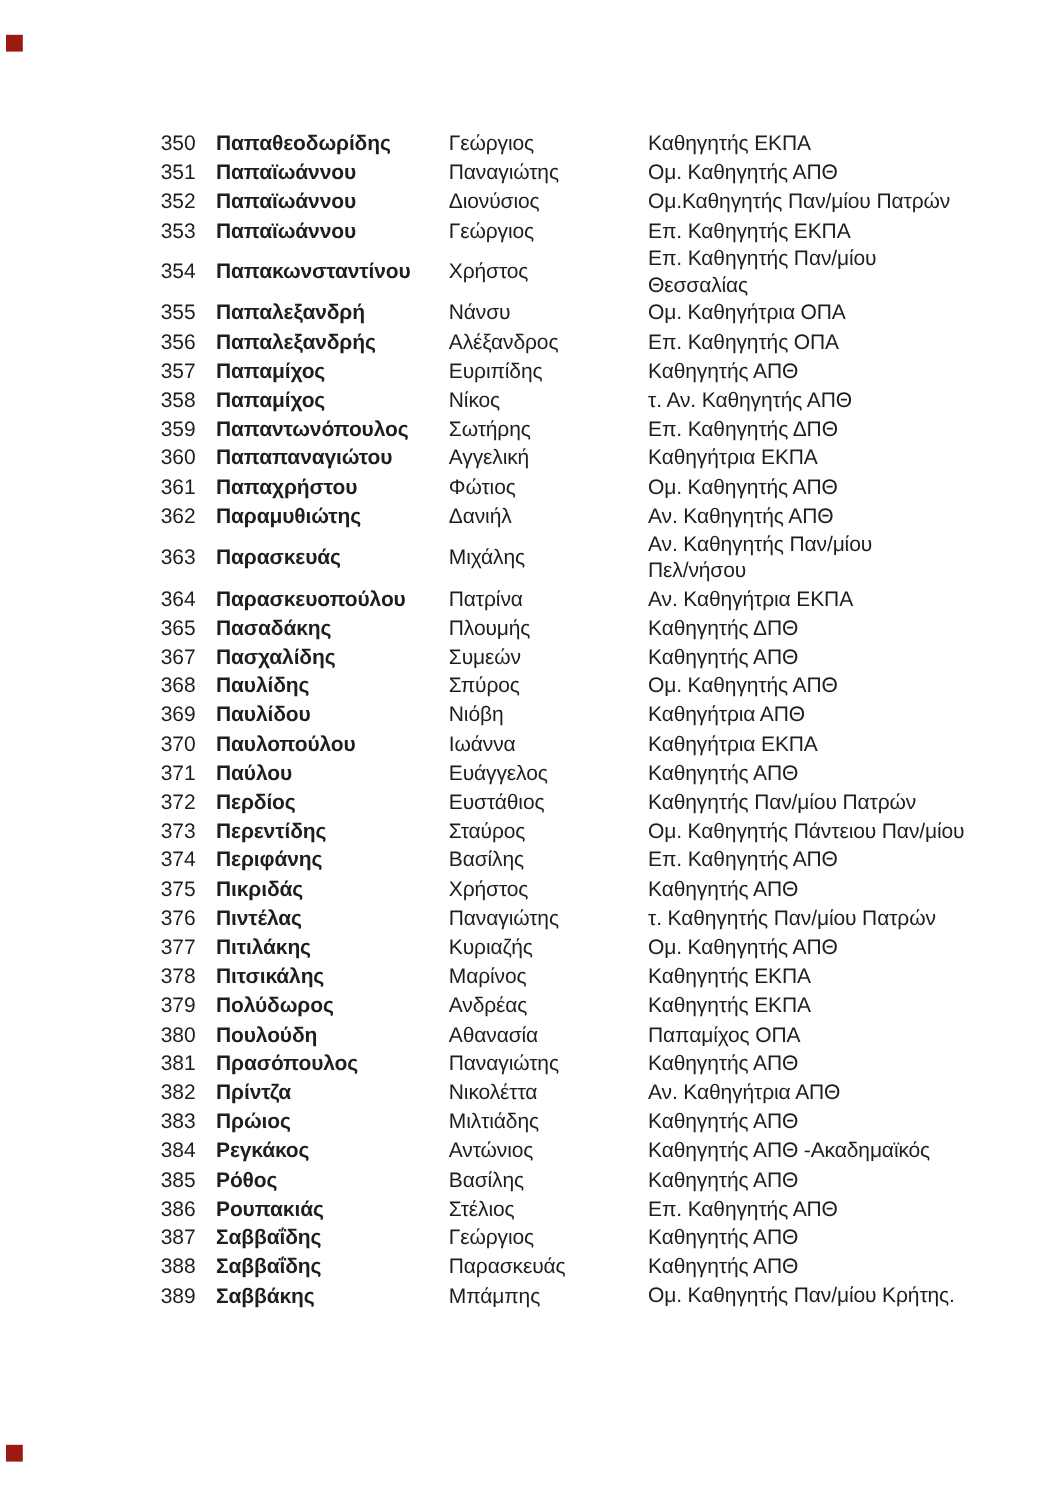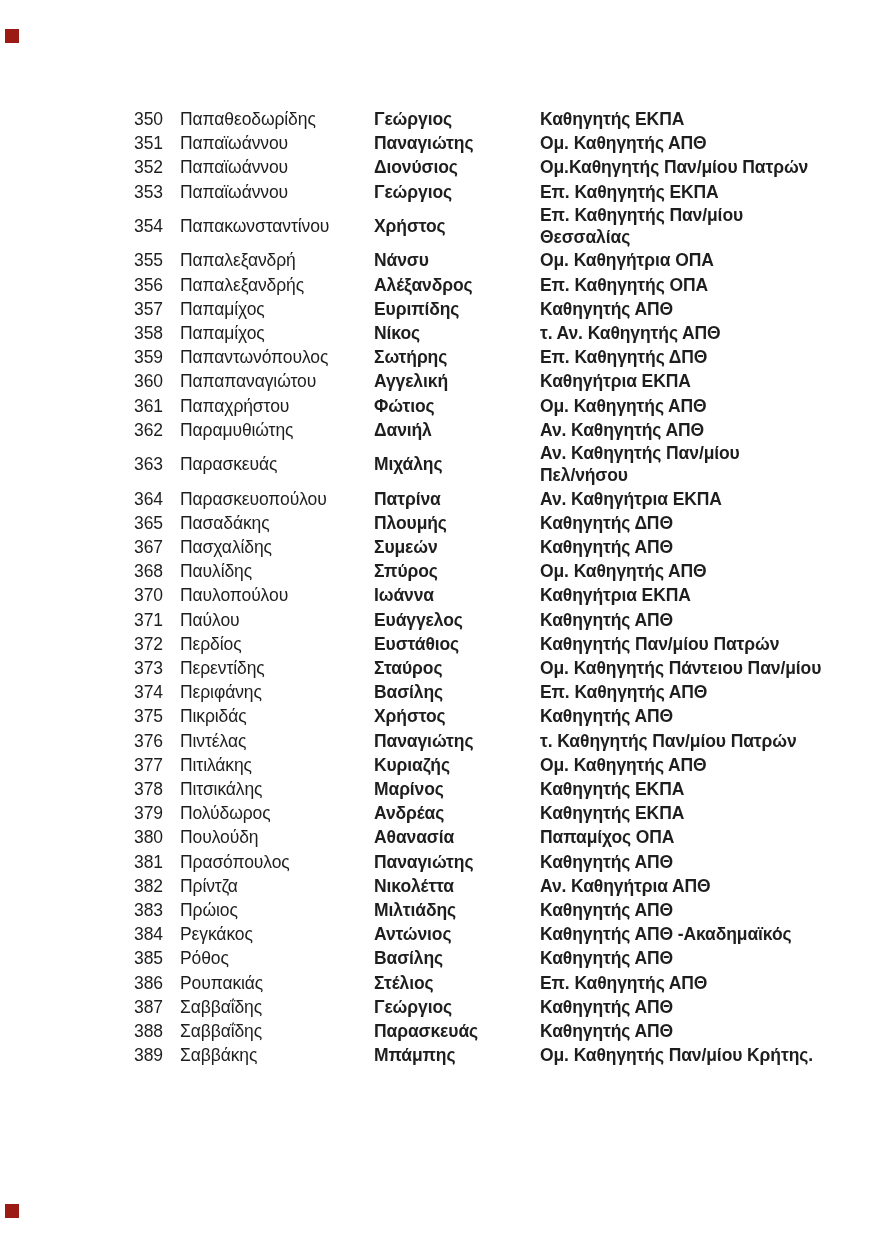"Παπαθεοδωρίδης" td.col-surname { font-weight: none -> bold }
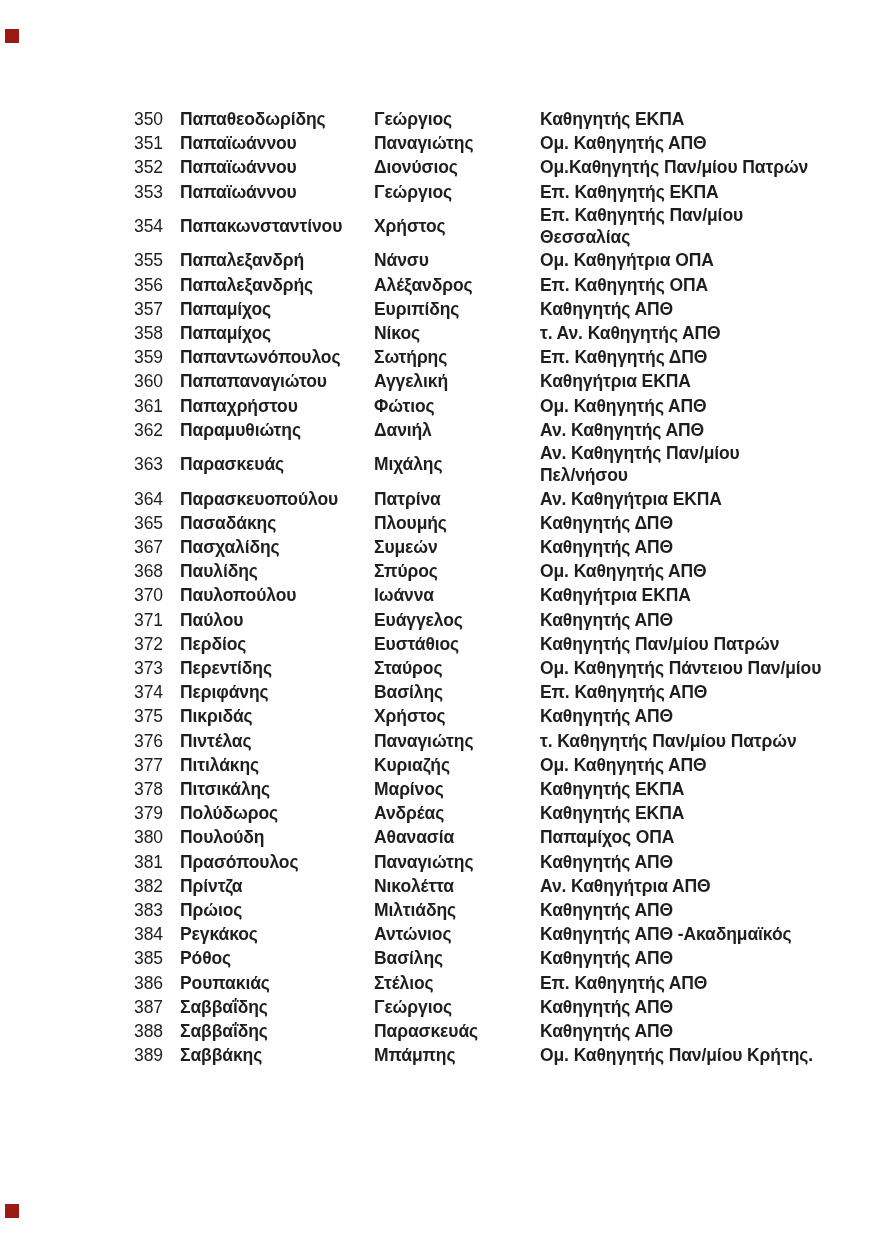"Γεώργιος" td.col-first-name { font-weight: bold -> none }
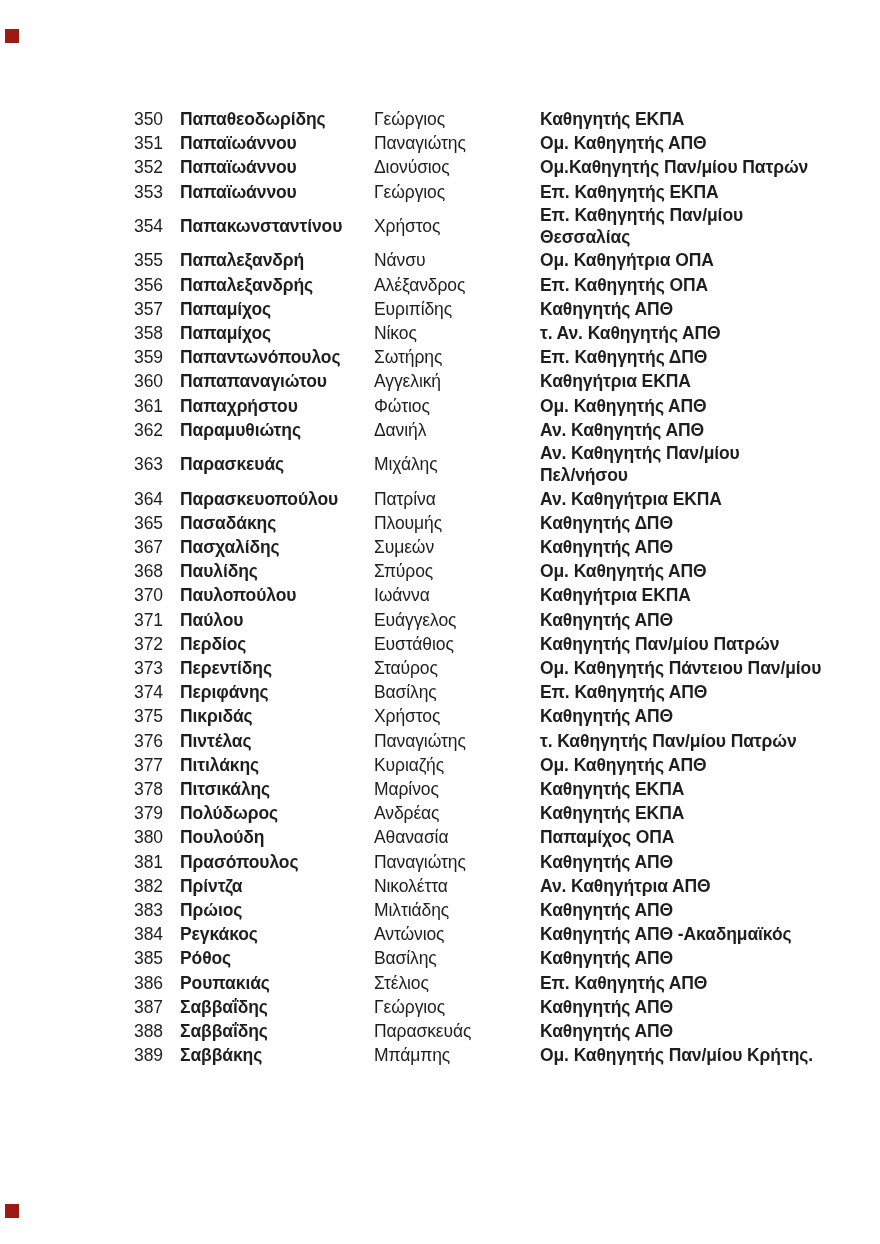"Καθηγητής ΕΚΠΑ" td.col-title { font-weight: bold -> none }
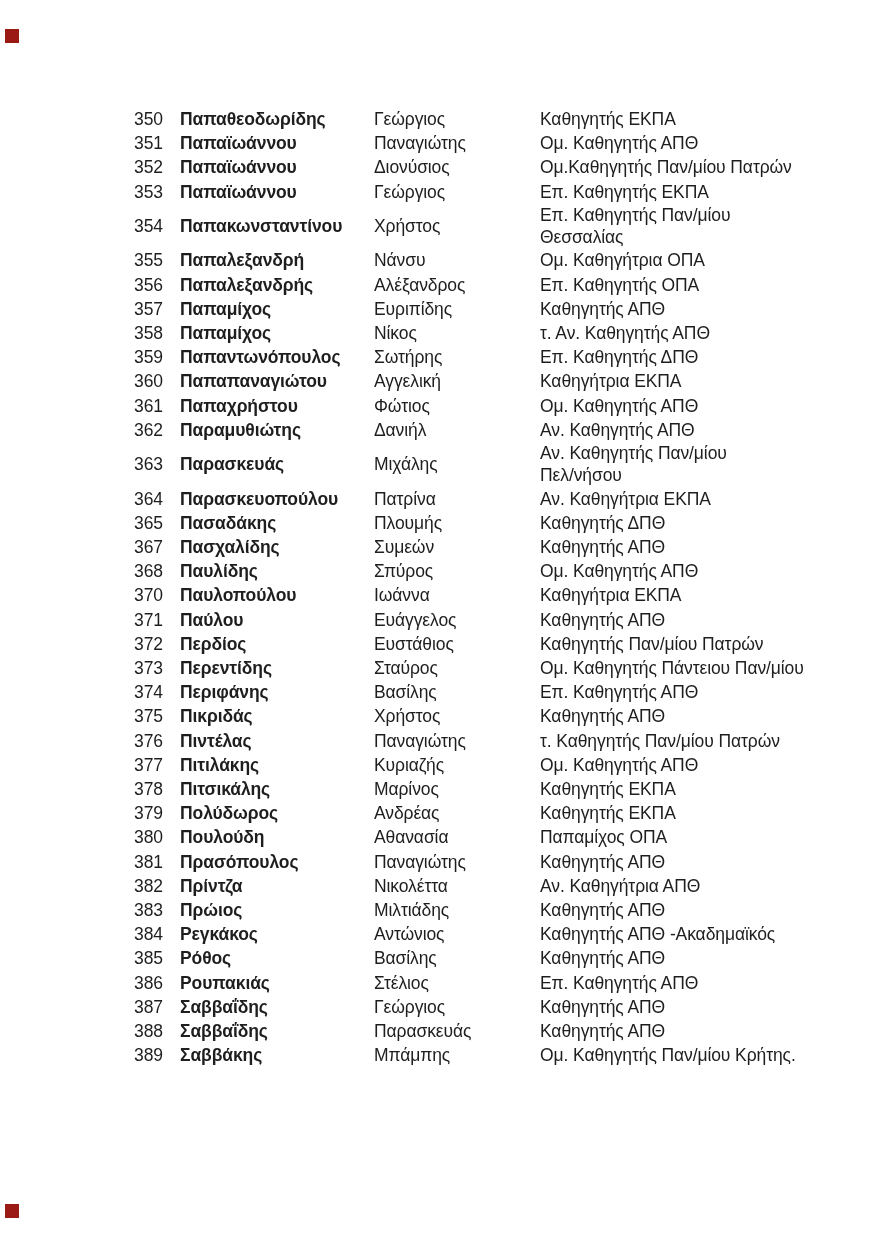"369" tr { html: none -> <tr> <td>369</td> <td>Παυλίδου</td> <td>Νιόβη</td> <td>Καθηγήτρια ΑΠΘ</td> </tr> }
